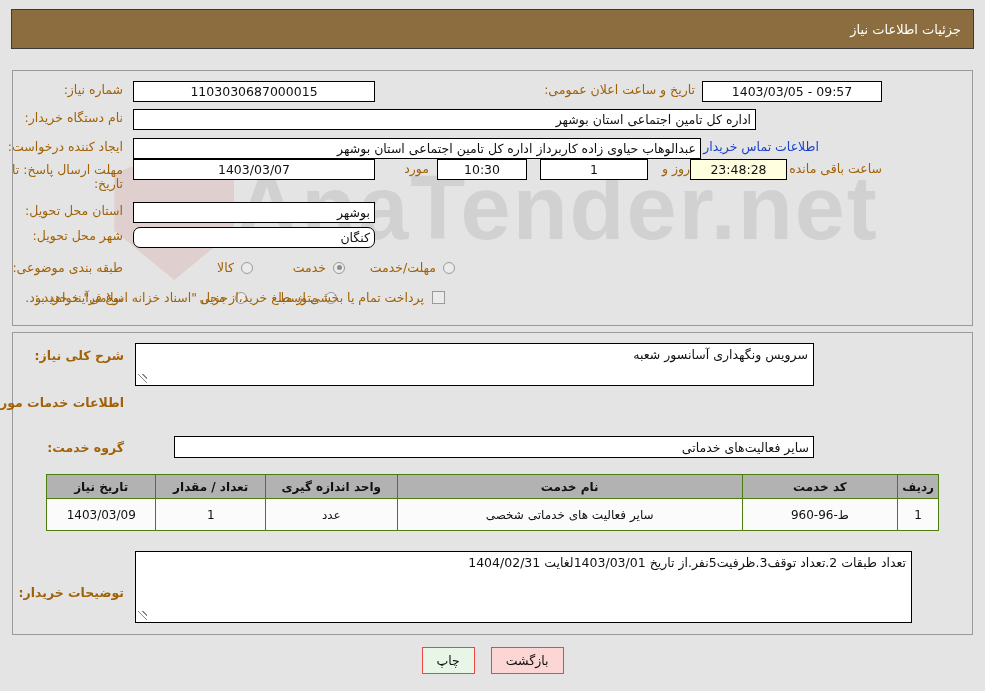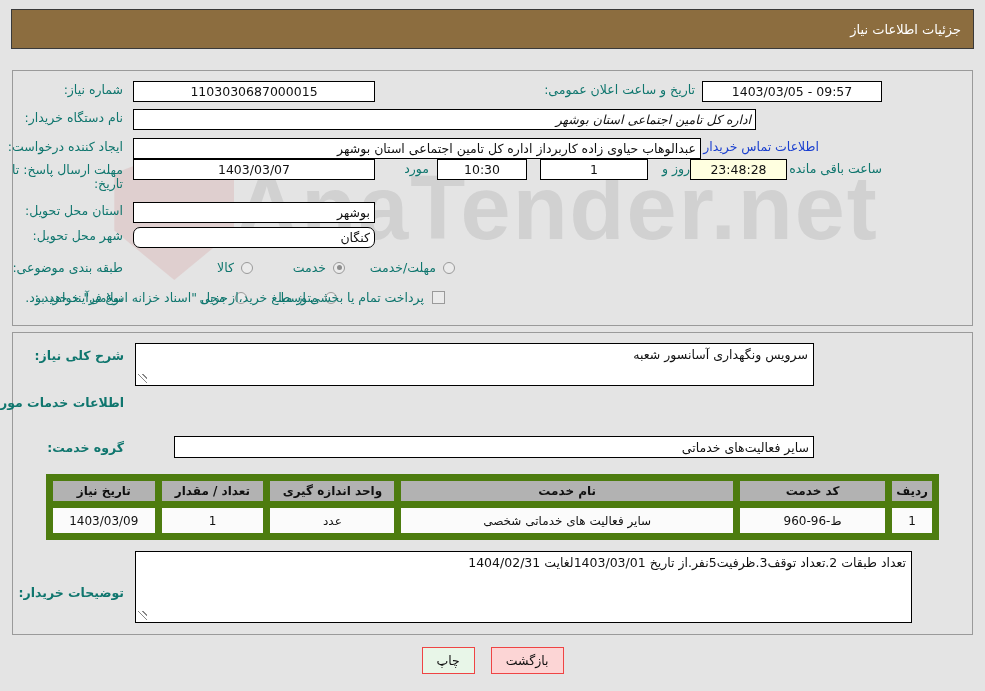"شماره نیاز:" .lbl { color: #0f766e -> #a16207 }
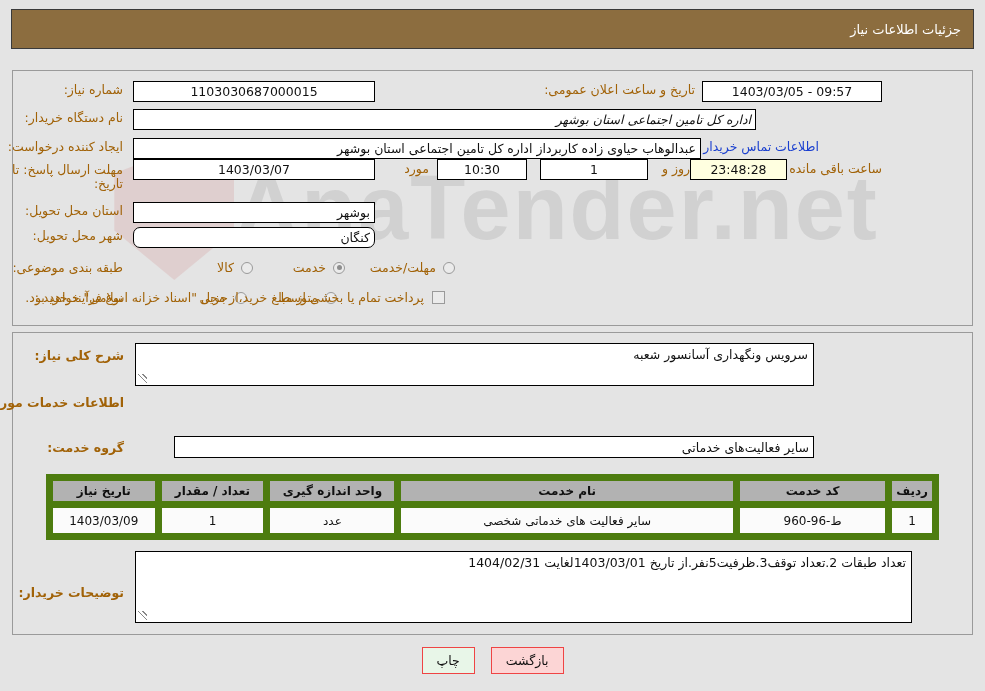"اداره کل تامین اجتماعی استان" div.fld { font-style: italic -> none }
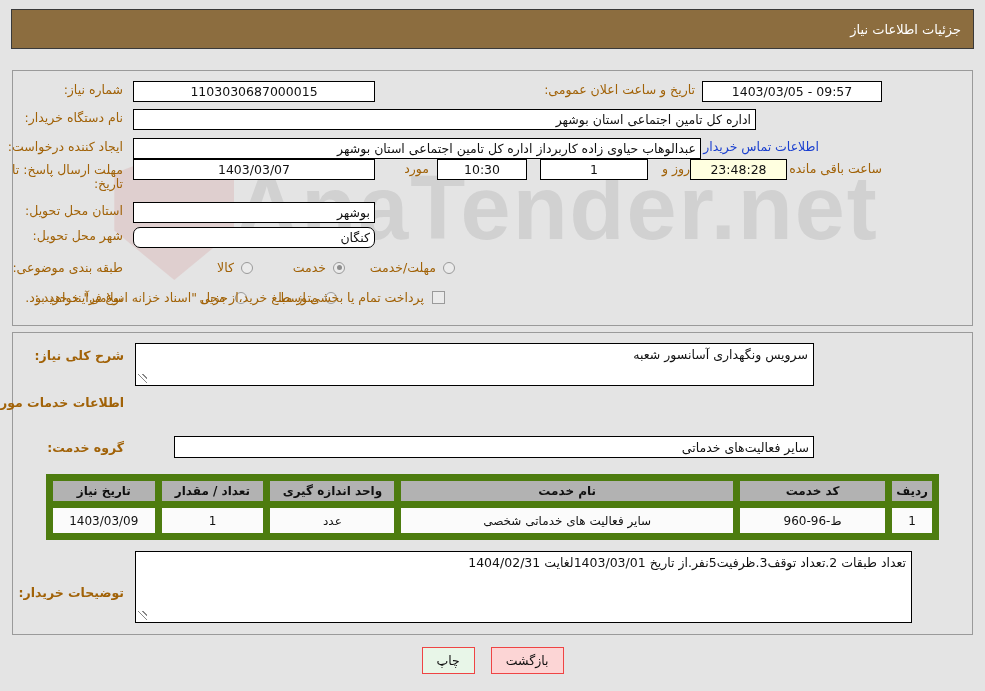"تاریخ نیاز" table.svc th, table.svc td { border: 7px solid #4d7c0f -> 1px solid #4d7c0f }
